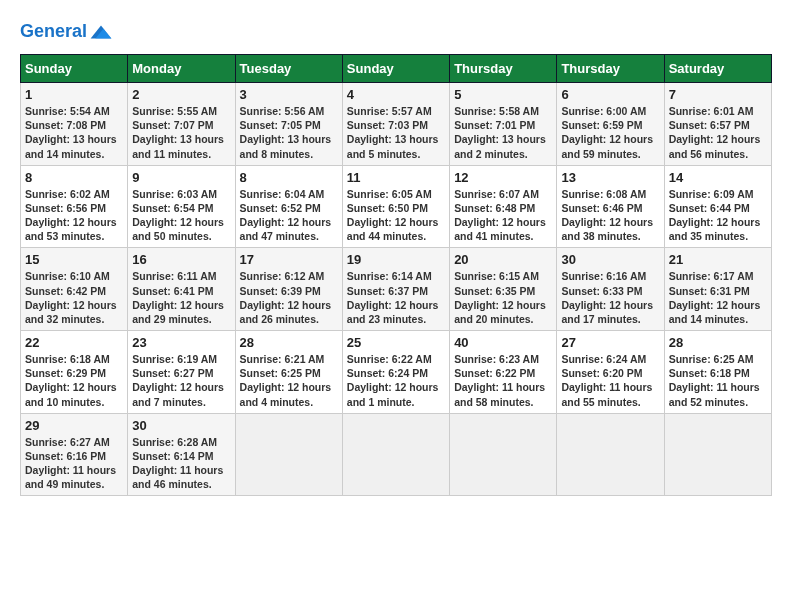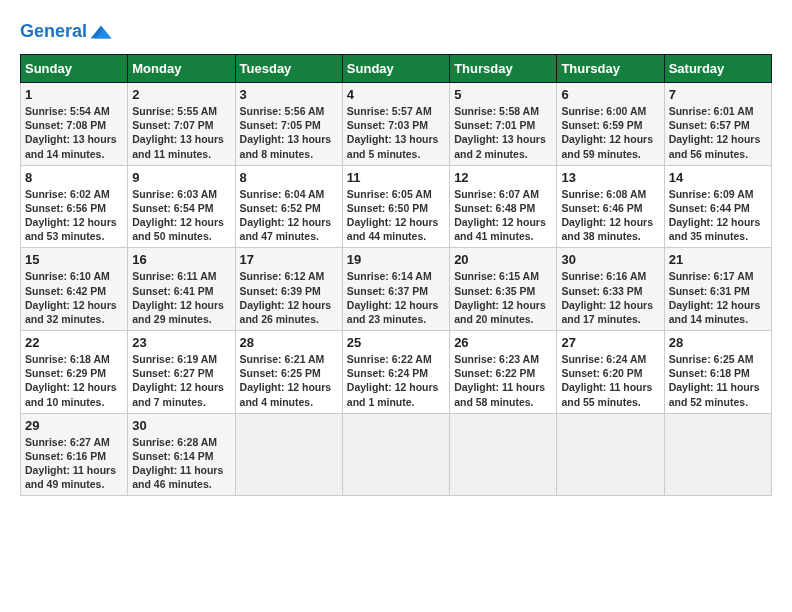"26" span.day-num { text: 26 -> 40 }
